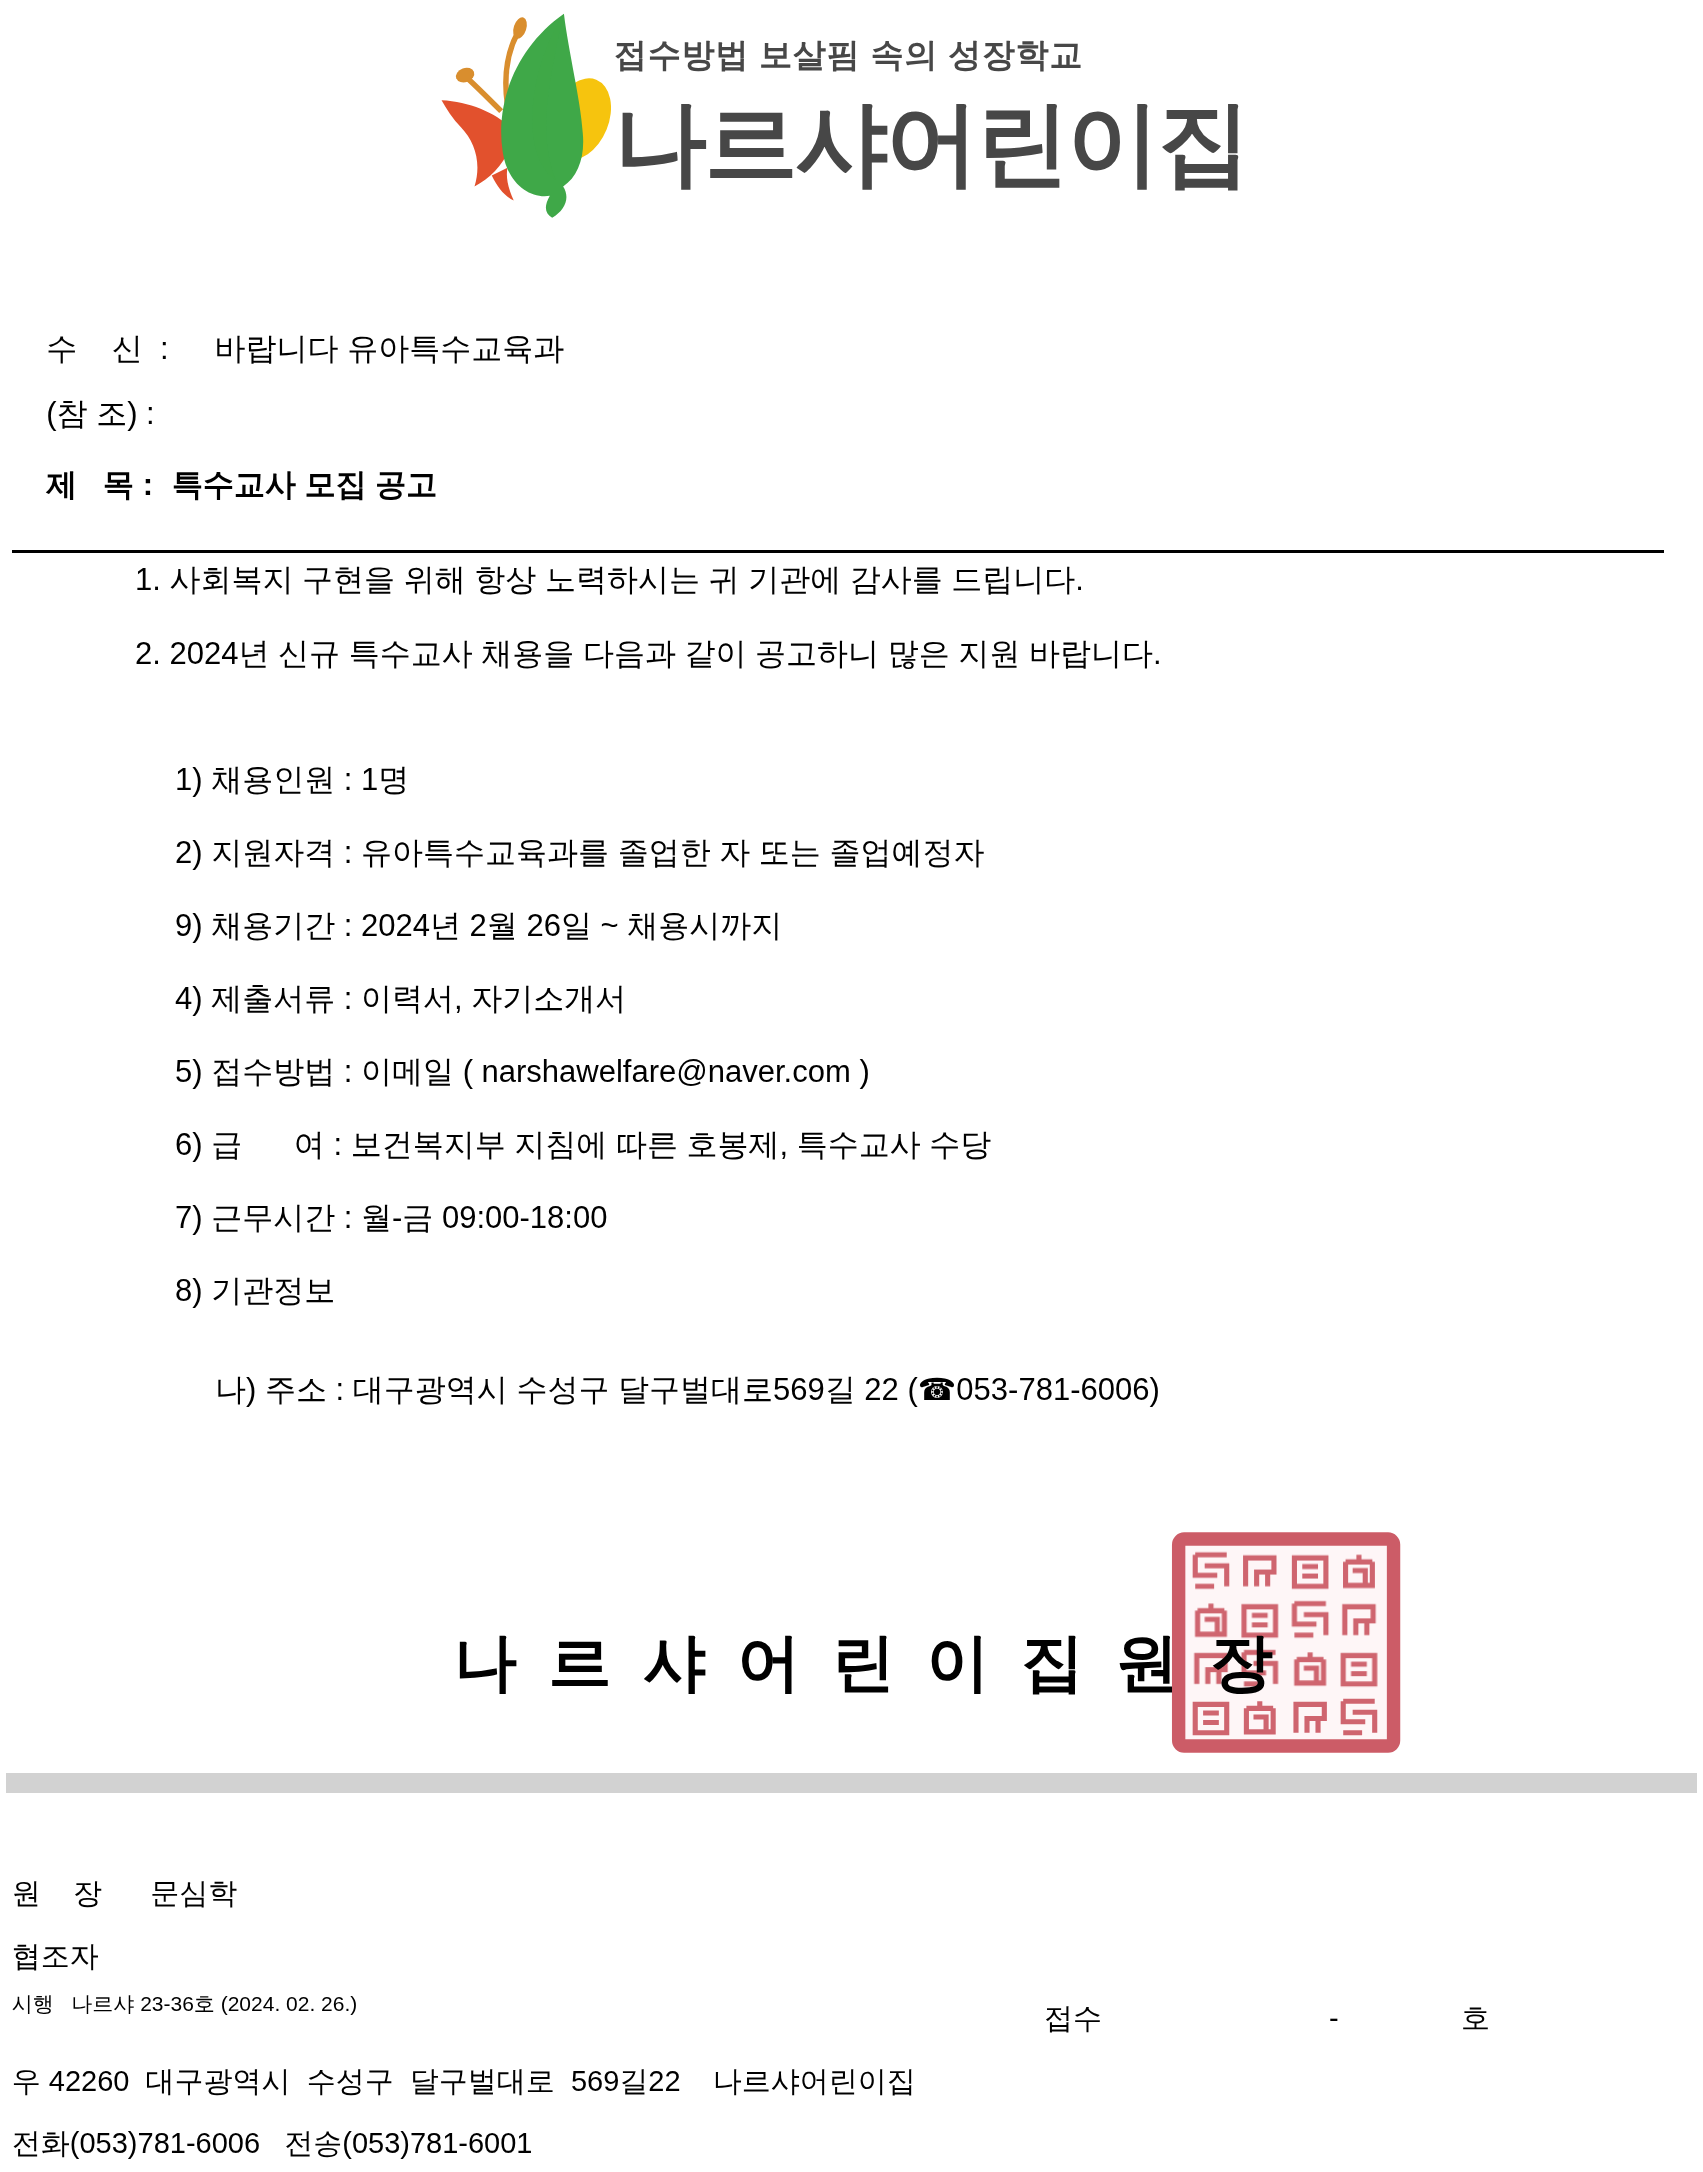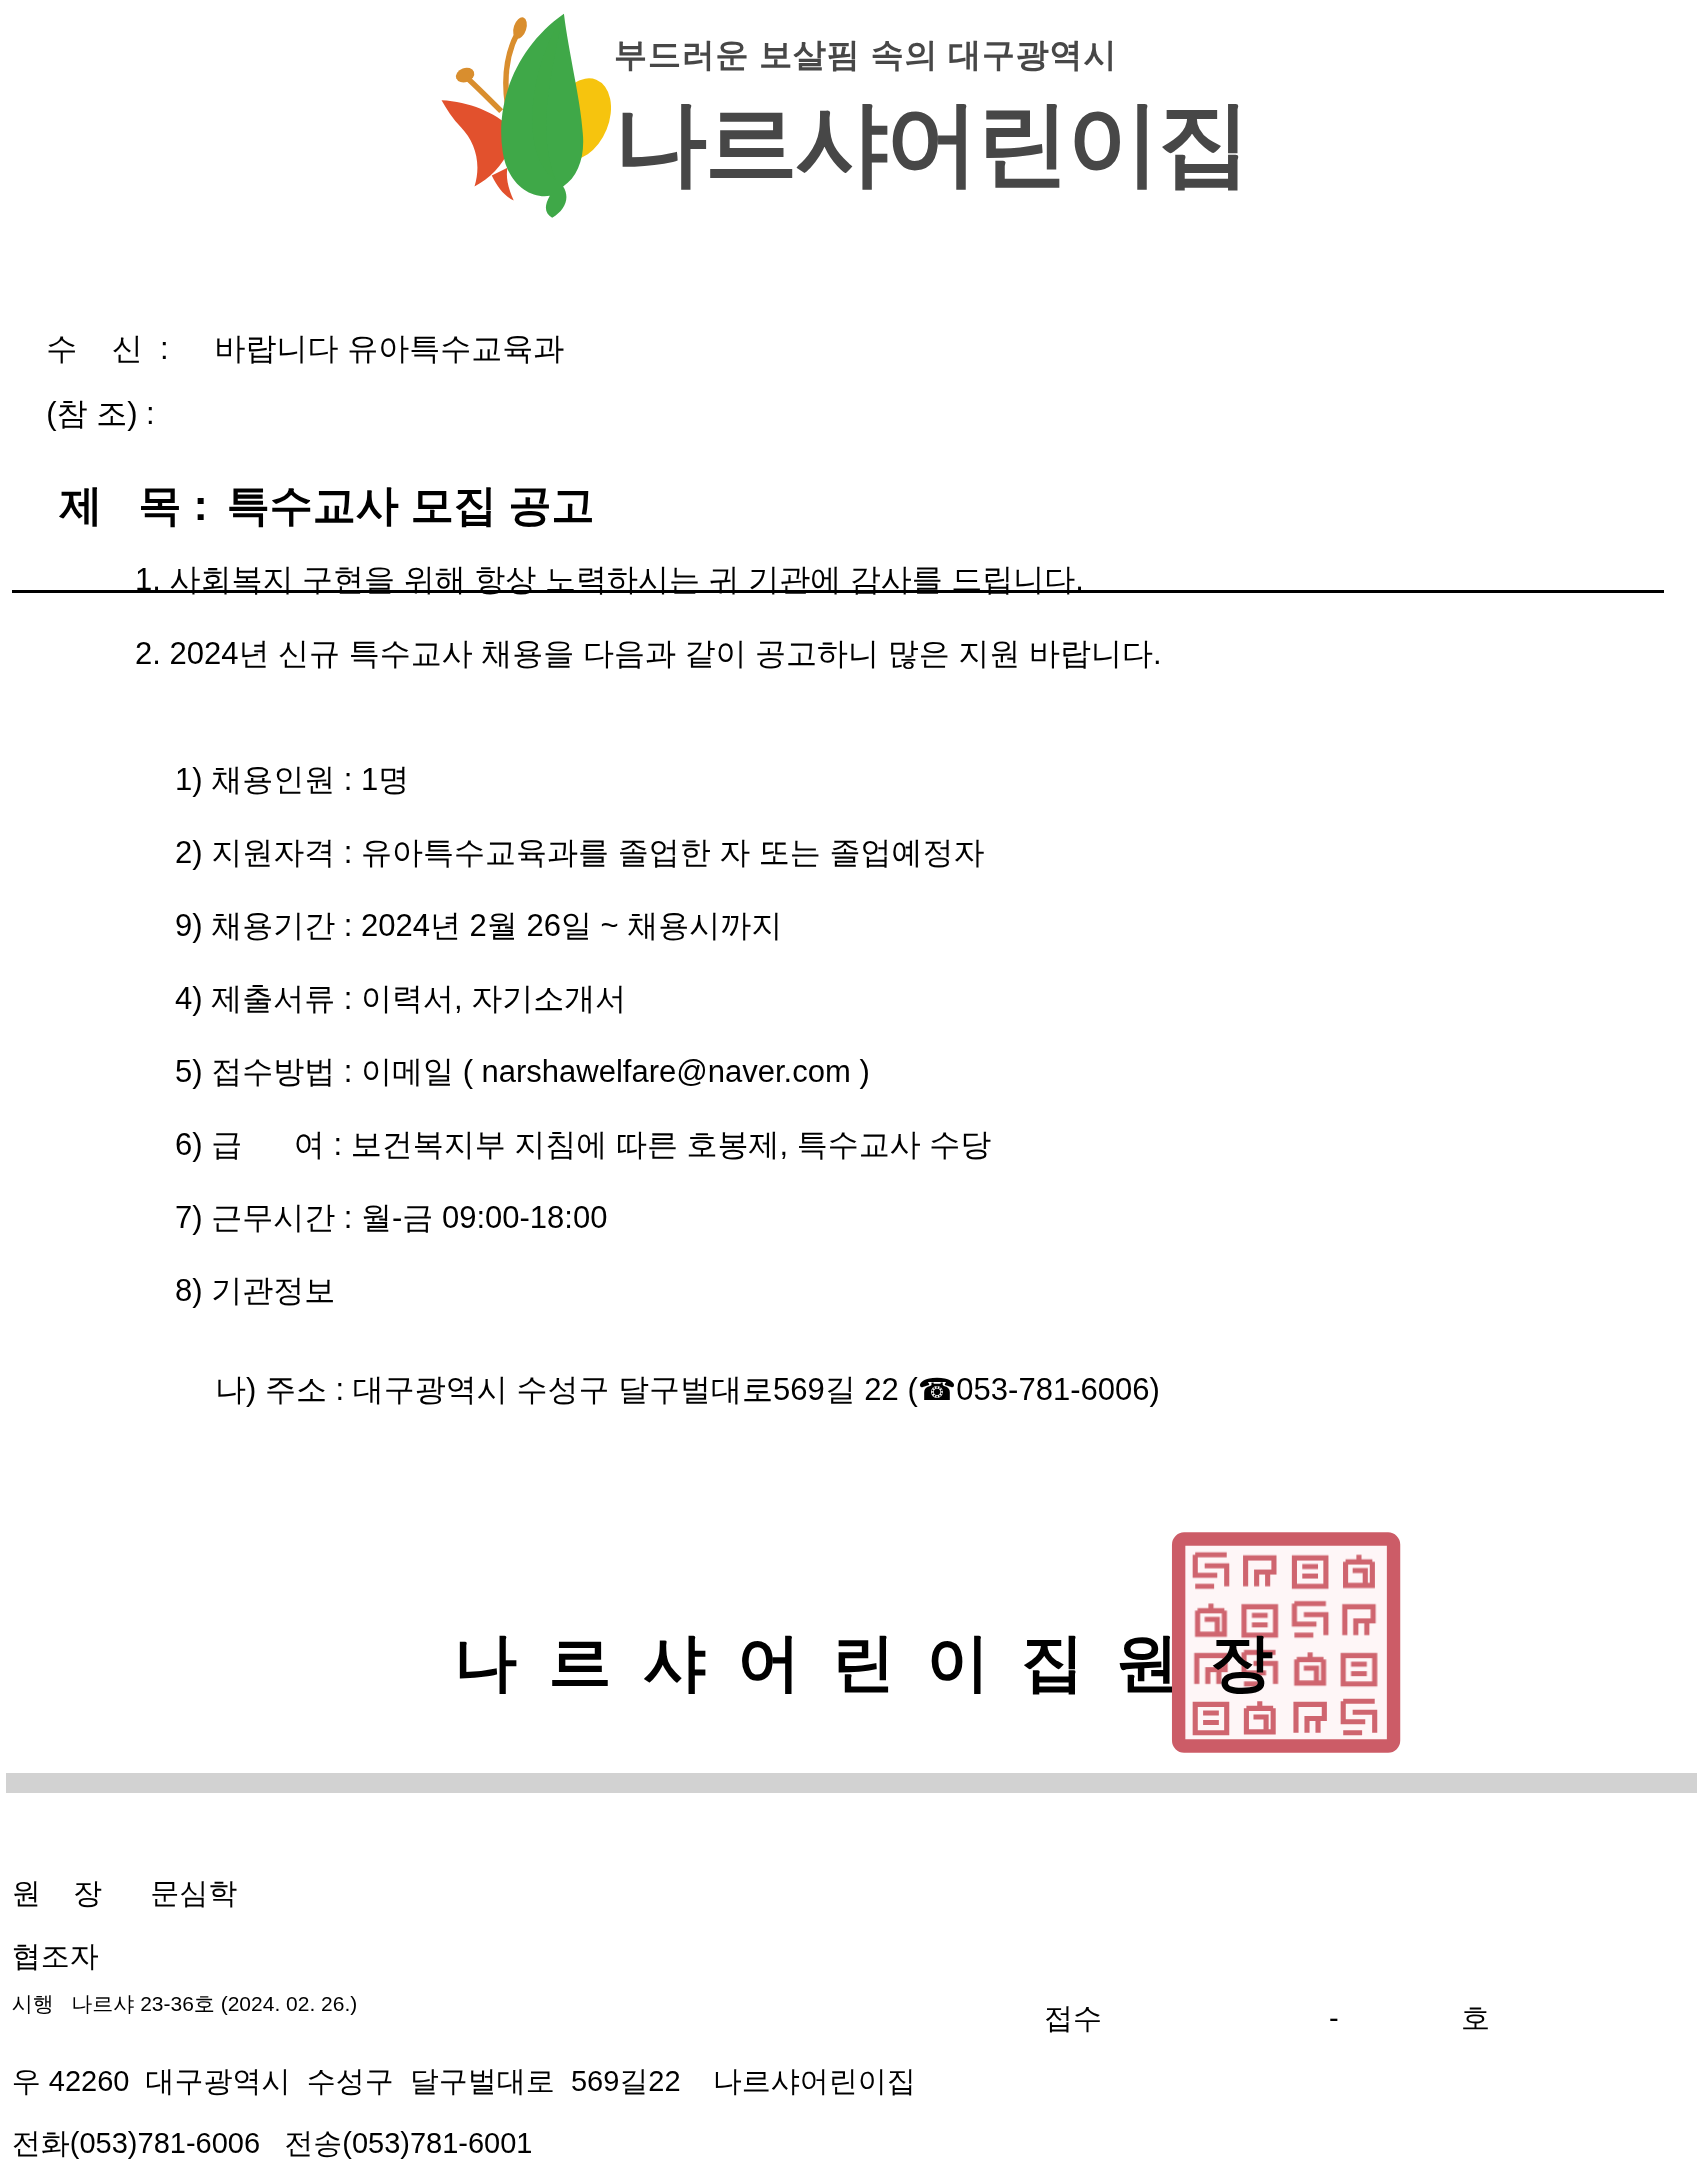"부드러운 보살핌 속의 대구광역시" div.logo-tagline { text: 부드러운 보살핌 속의 대구광역시 -> 접수방법 보살핌 속의 성장학교 }
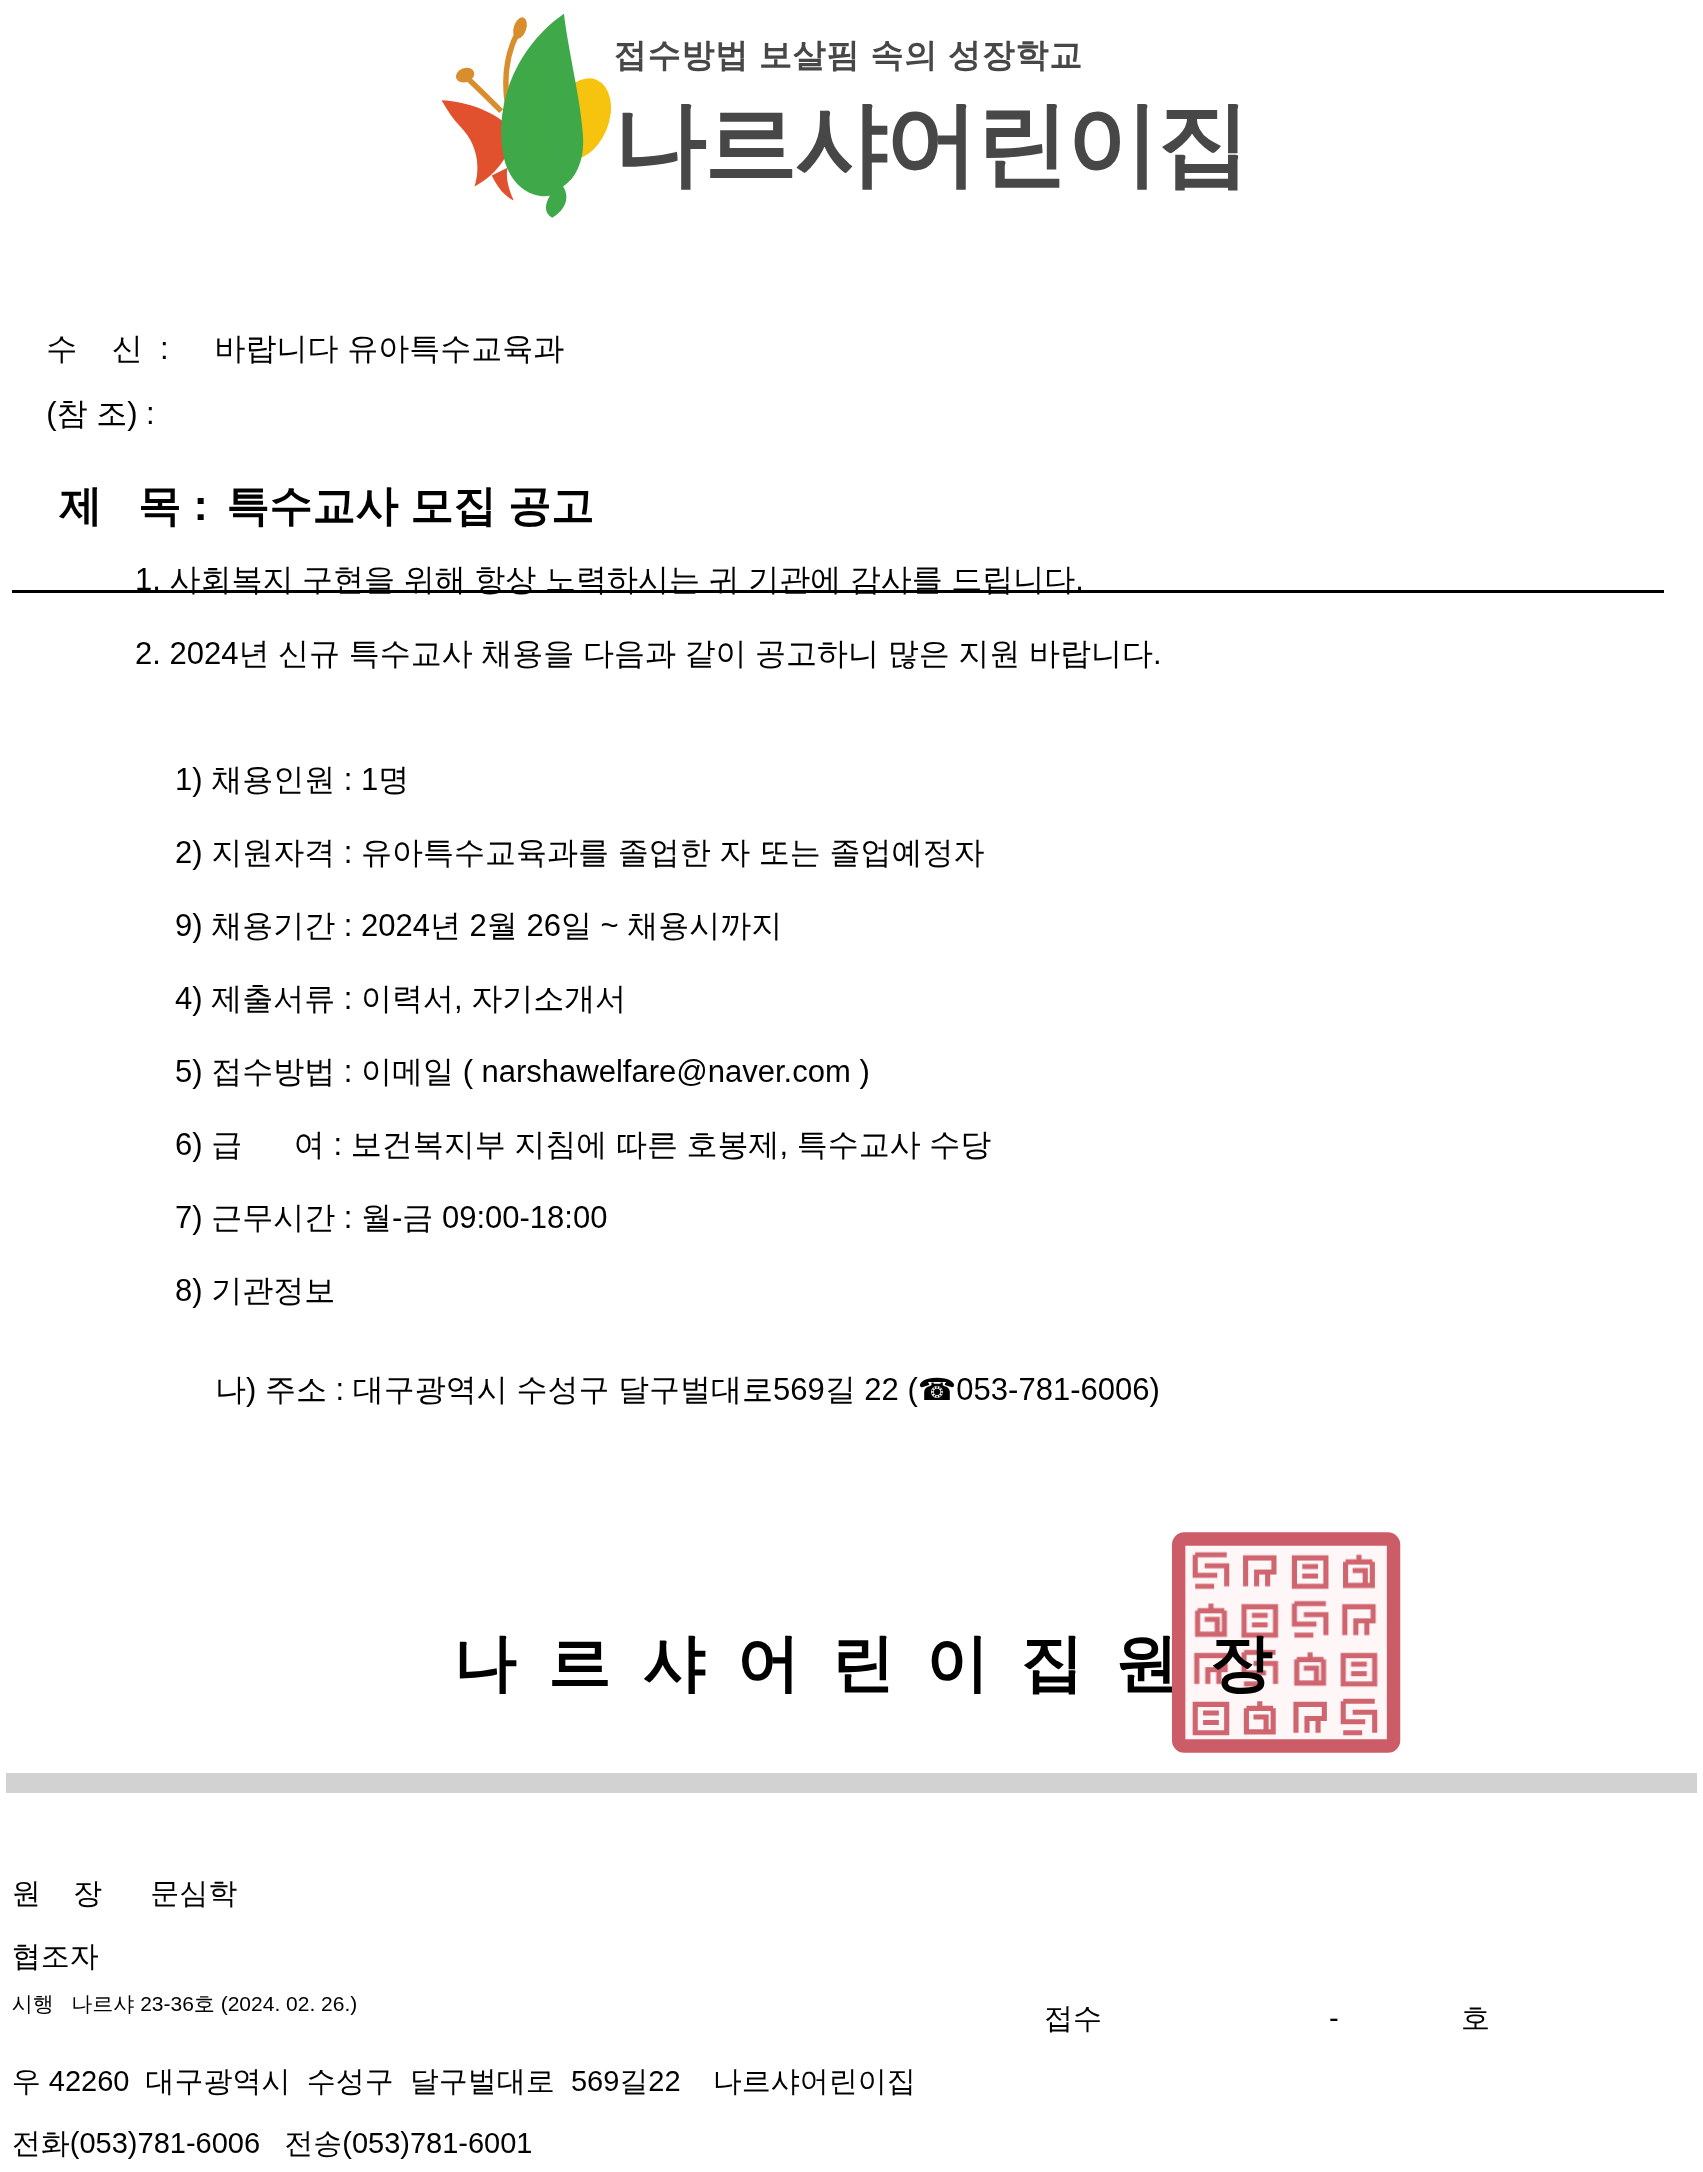"제 목 : 특수교사 모집" .line-subject { font-size: 43px -> 31px }
